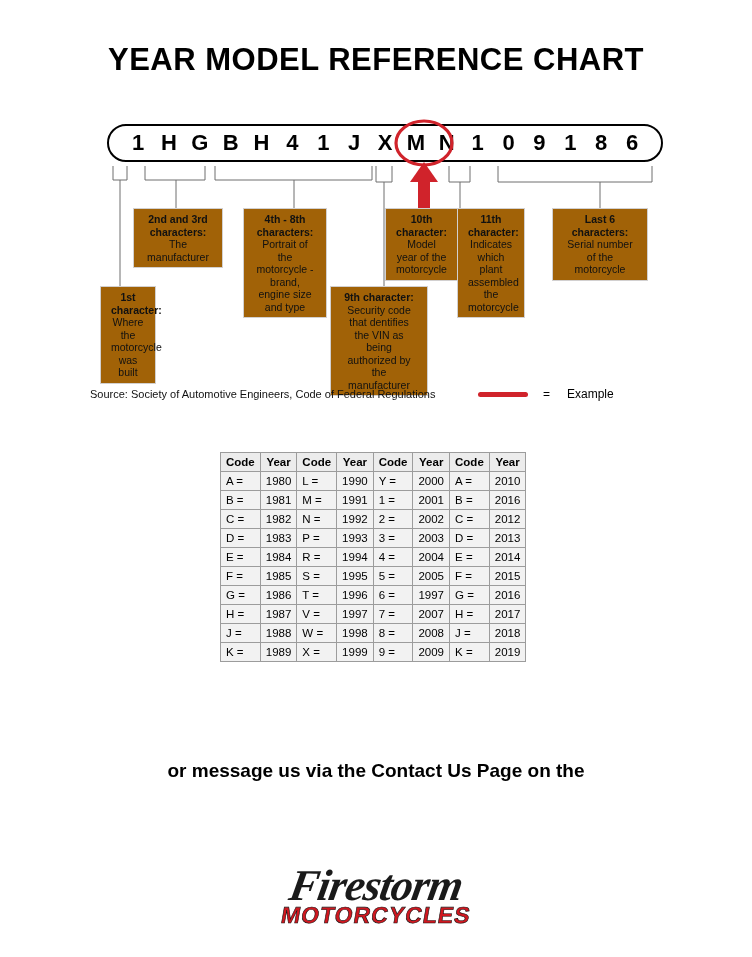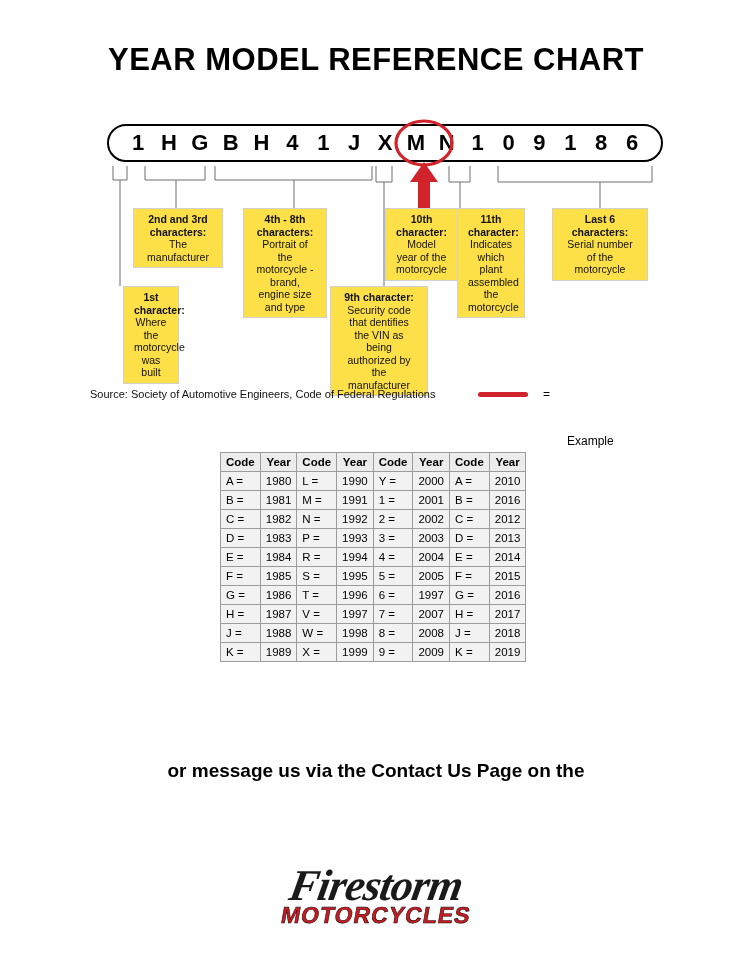"2nd and 3rd characters: The" .callout { background: #fde047 -> #a16207 }
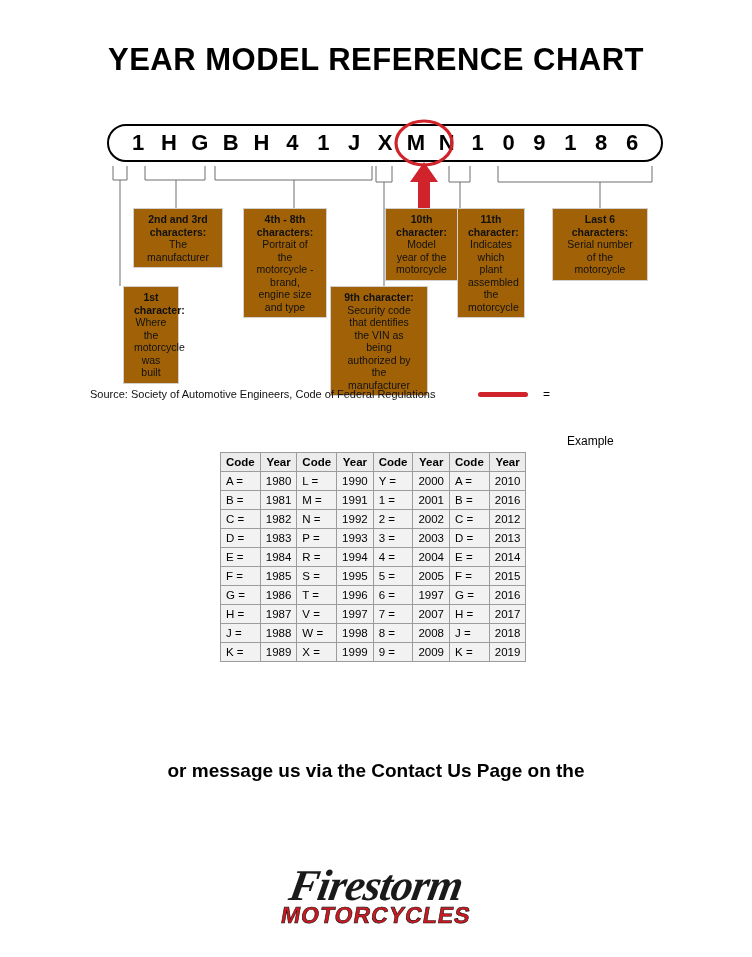"1st character: Where the motorcycle" #callout-1 { margin-left: 23px -> none }
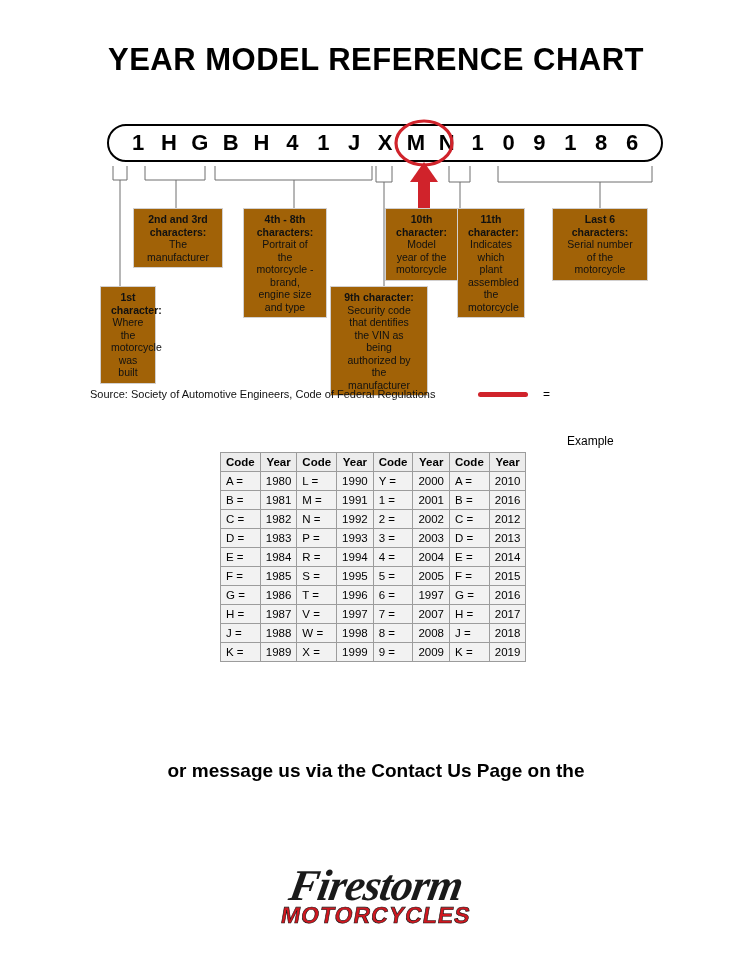"Example" #legend-text { margin-top: 47px -> none }
